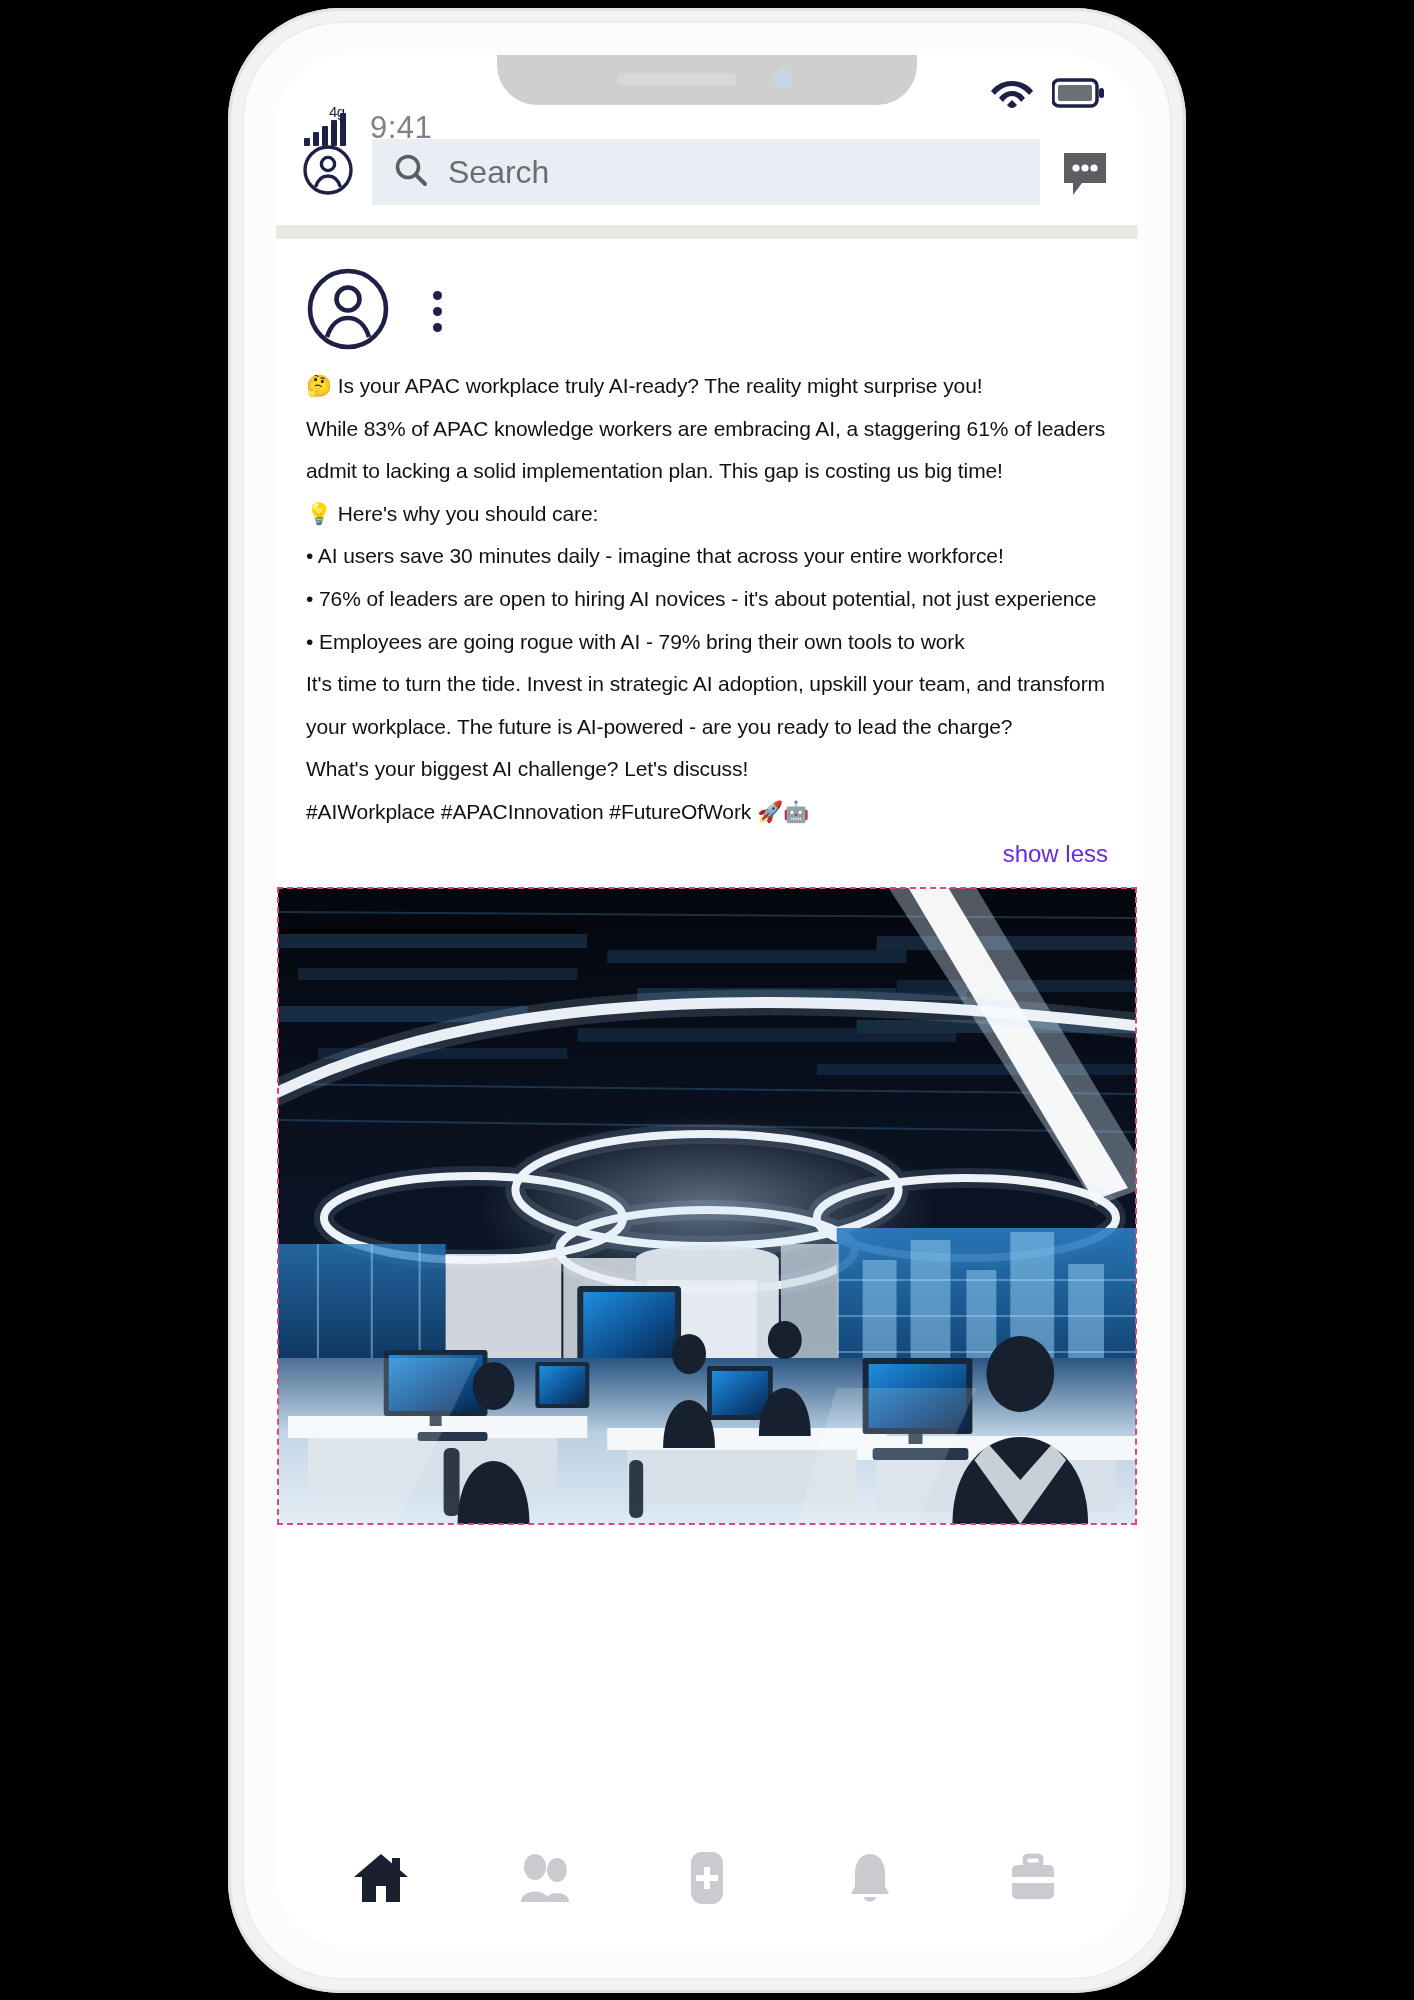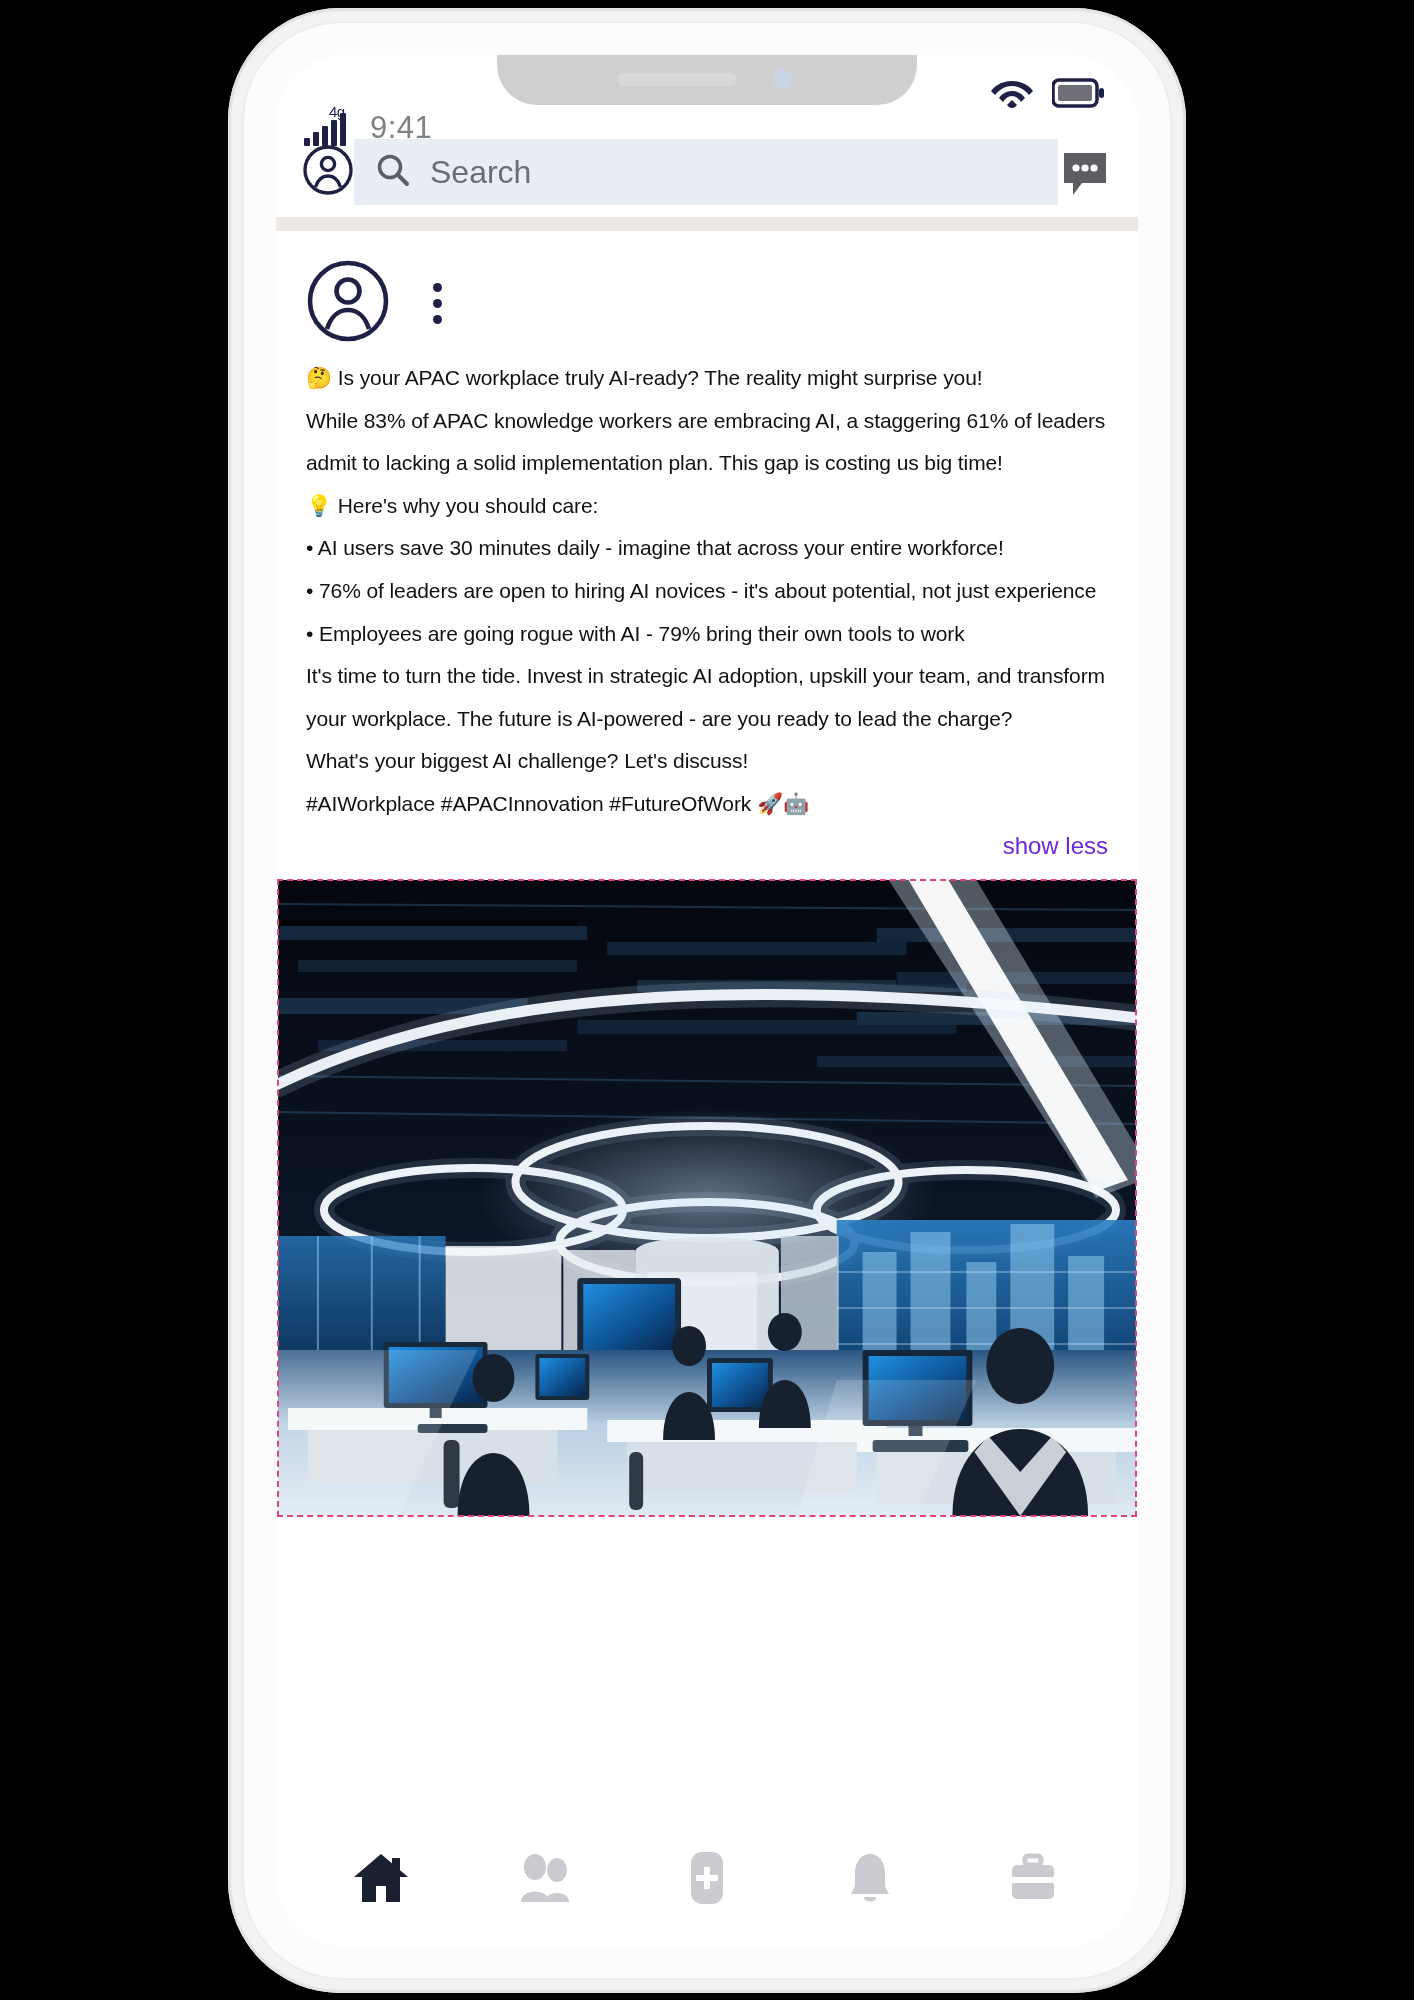"Search" #search-header { gap: none -> 18px; padding: 6px 26px 12px 26px -> 6px 26px 20px 26px }
